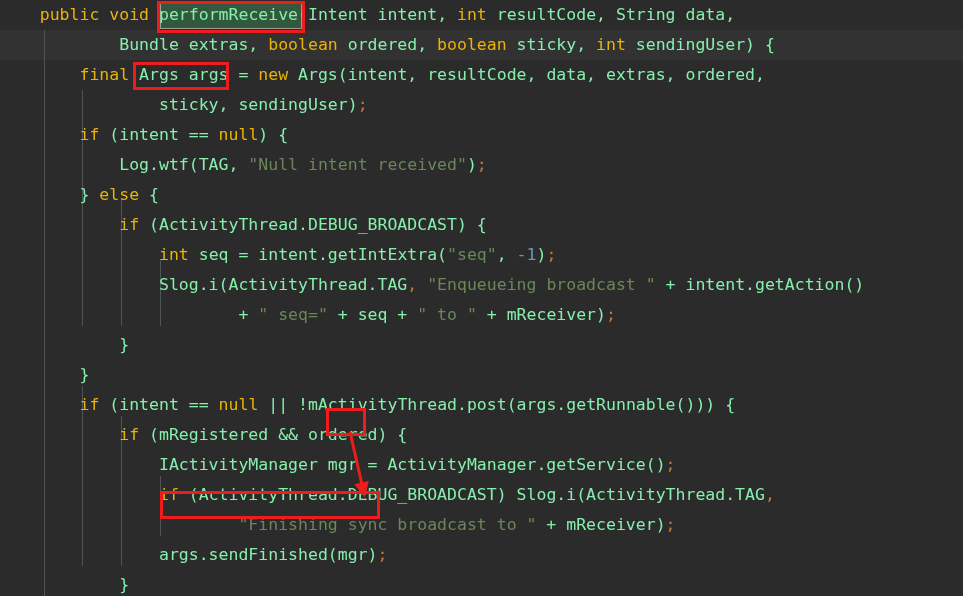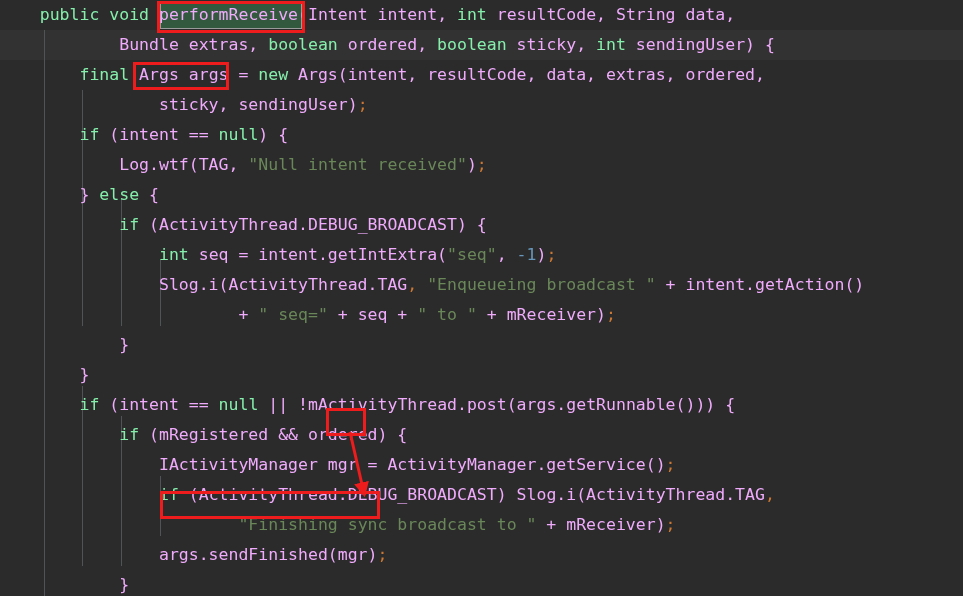"public" .kw { color: #86efac -> #eab308 }
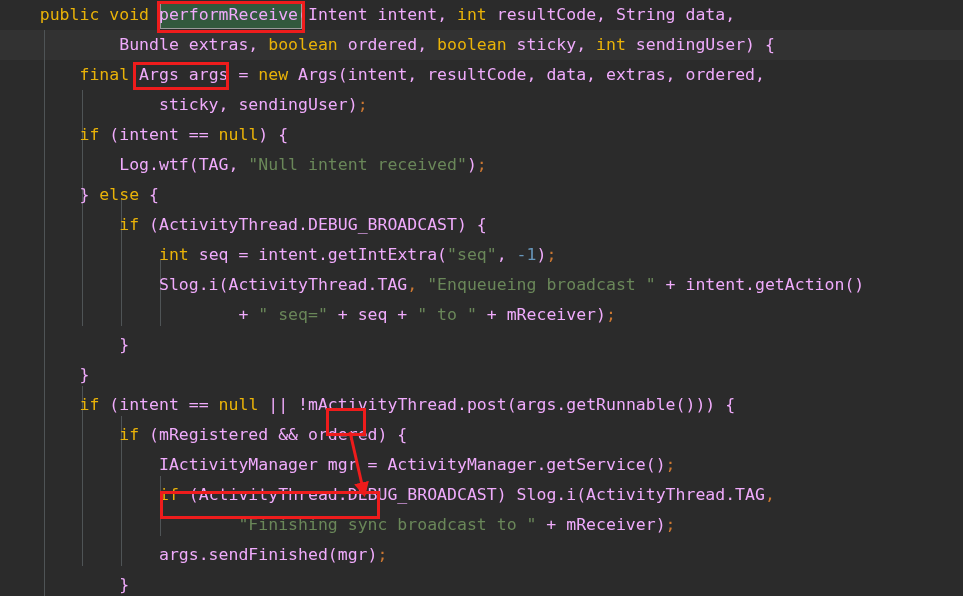"performReceive(Intent intent," .id { color: #f0abfc -> #86efac }
